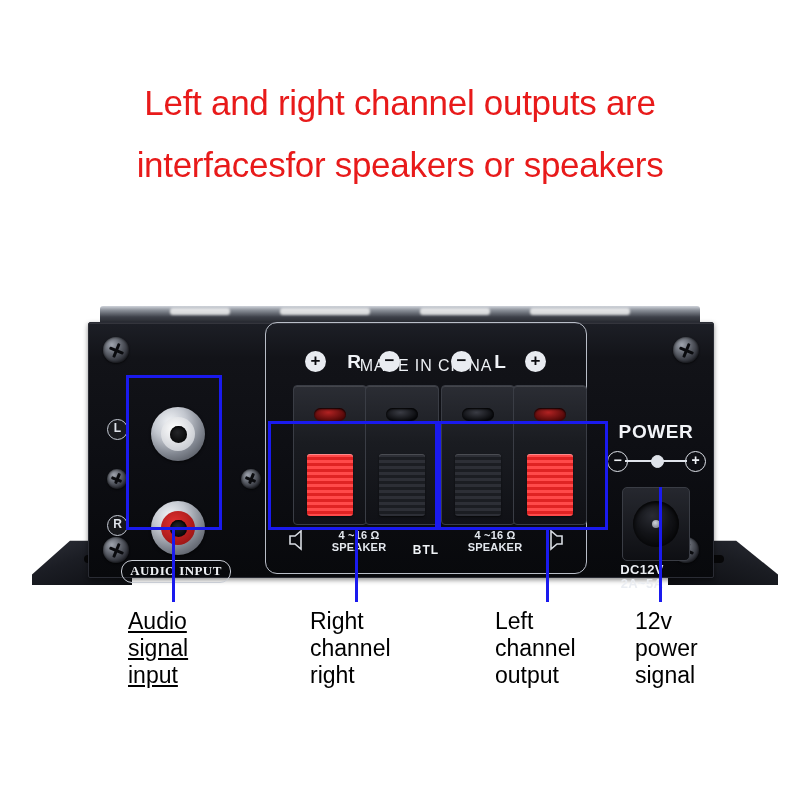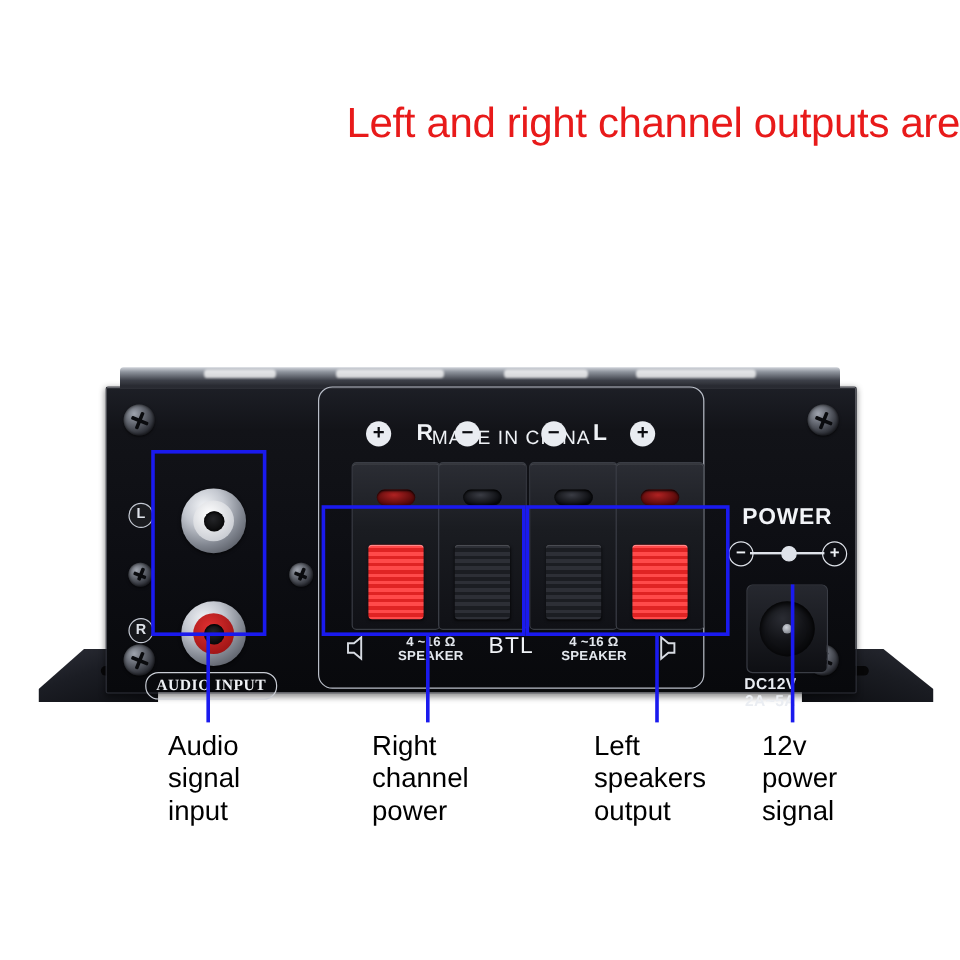"Left and right channel outputs" #headline div { text-align: right -> none }
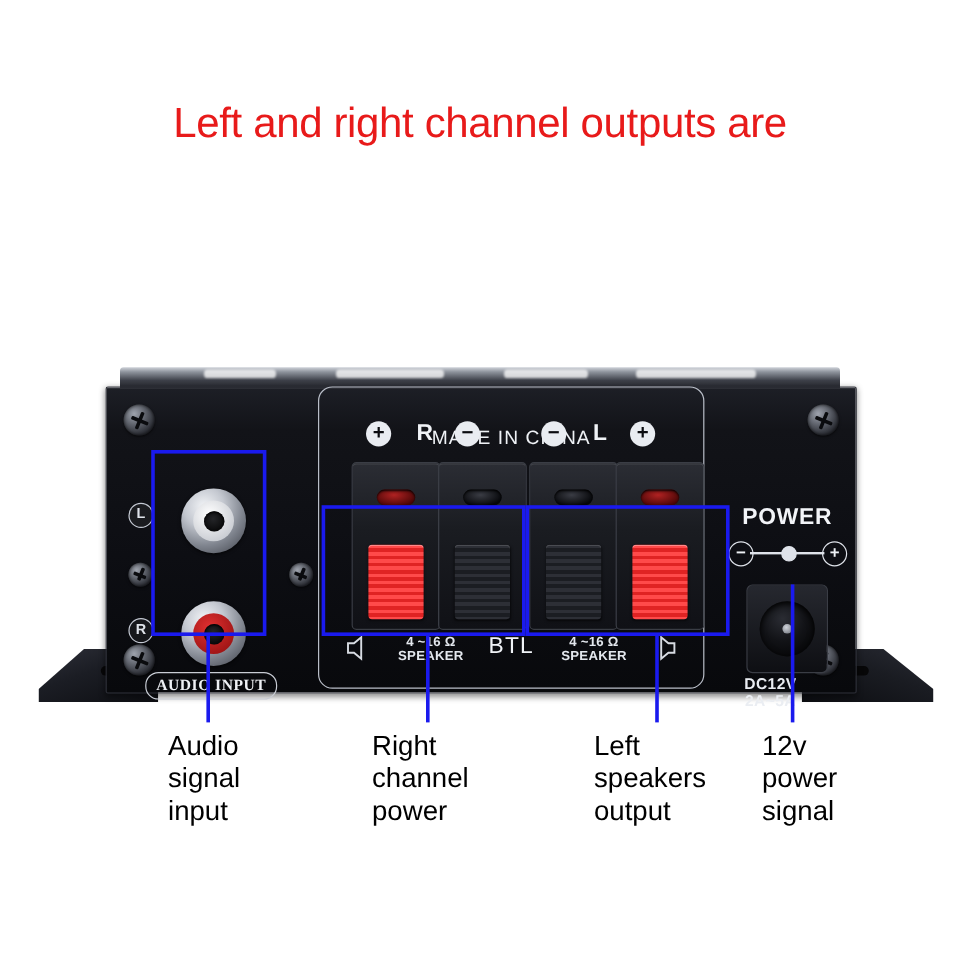"interfacesfor speakers or speakers" div { html: none -> <div>interfacesfor speakers or speakers</div> }
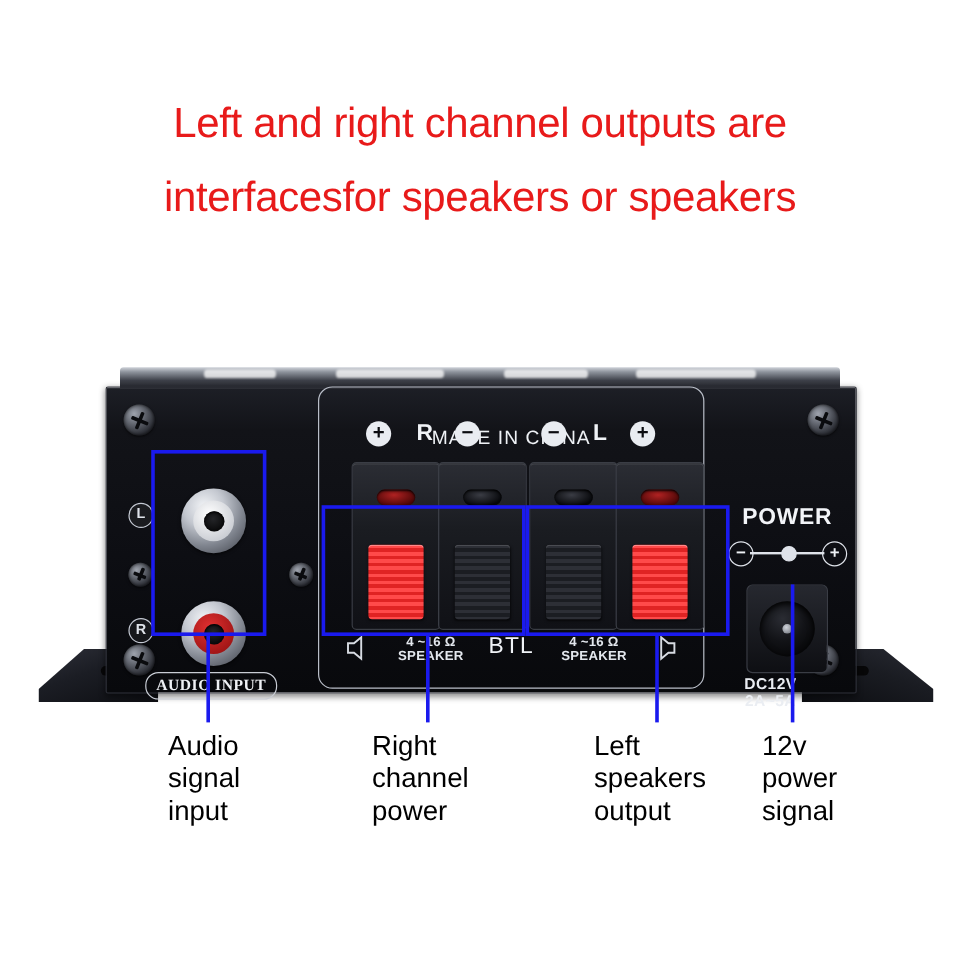"BTL" #btl-label { font-size: 19px -> 12px; font-weight: 400 -> 700; top: 205px -> 220px }
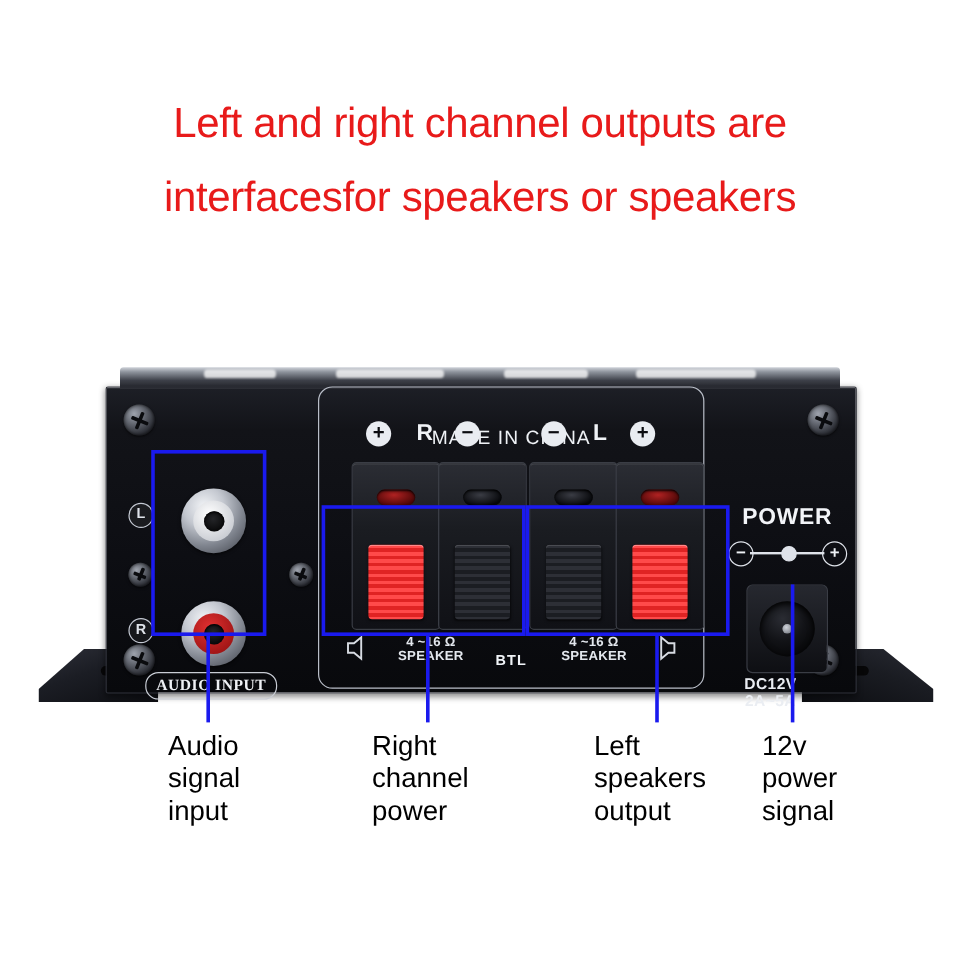"Audio" div.caption { left: 140px -> 128px; text-decoration: none -> underline }
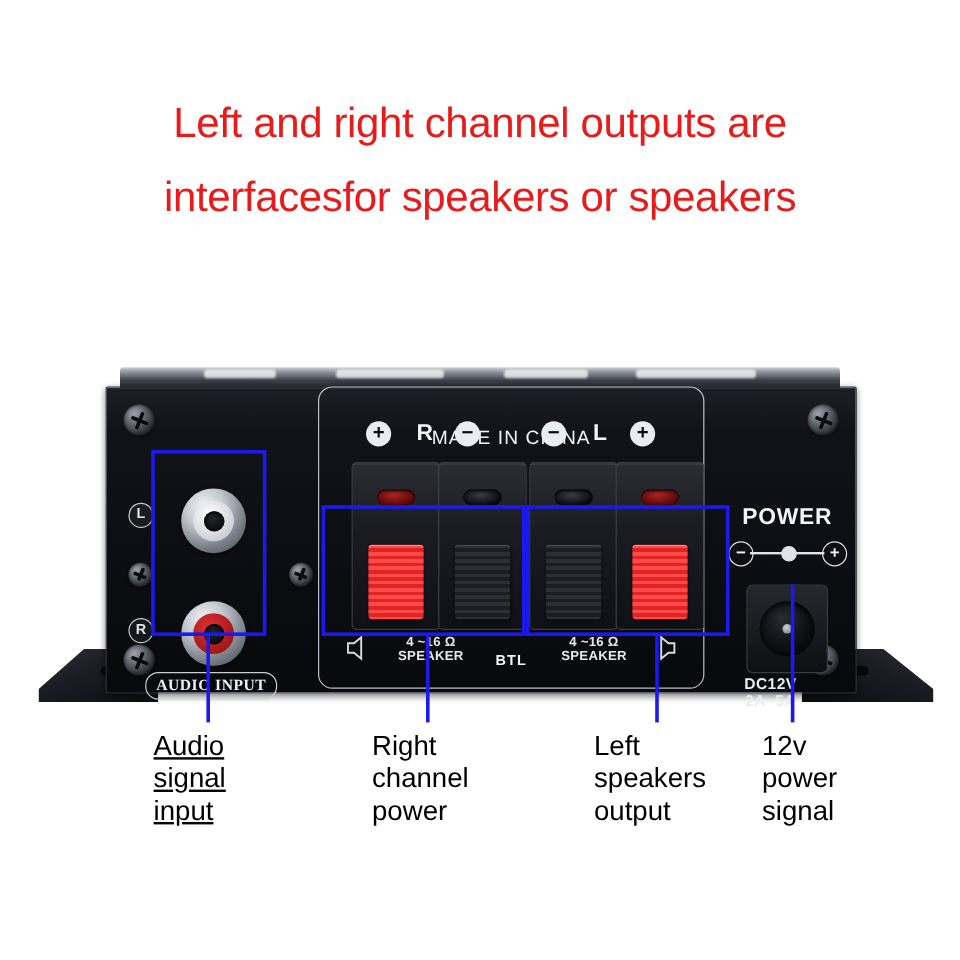"Right" div.caption { text: power -> right }
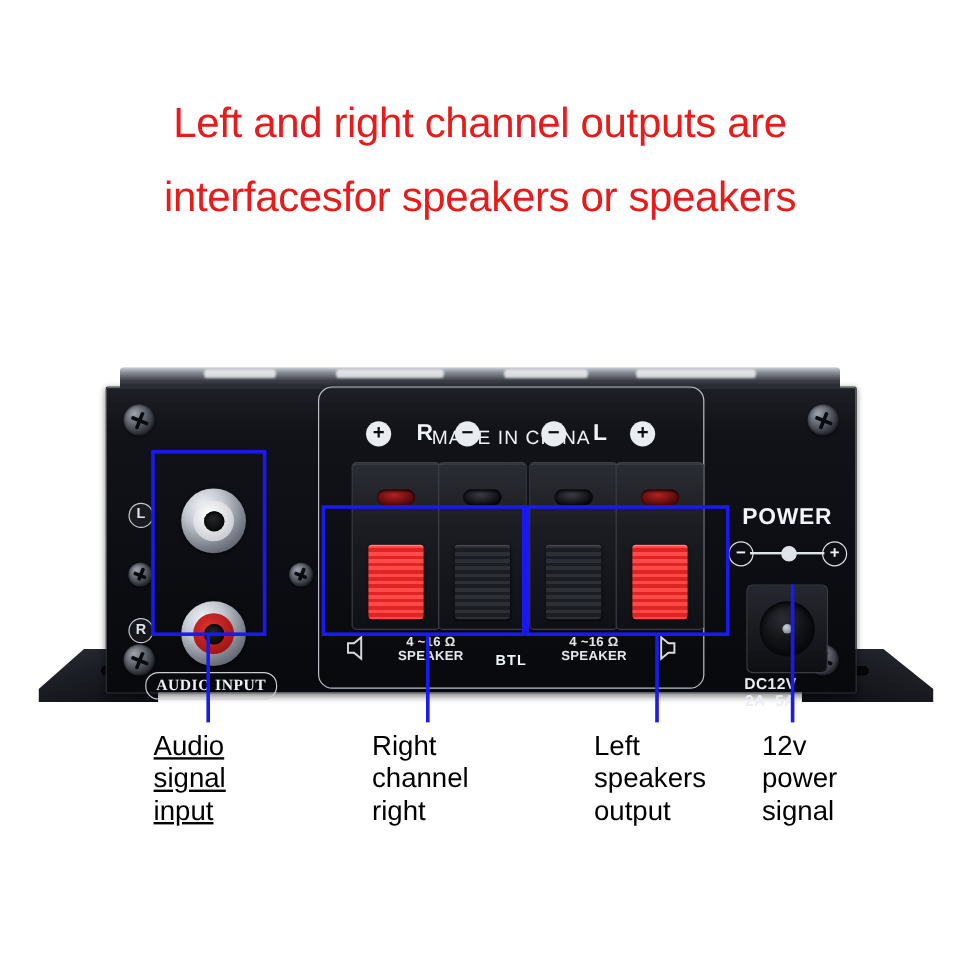"Left" div.caption { text: speakers -> channel }
